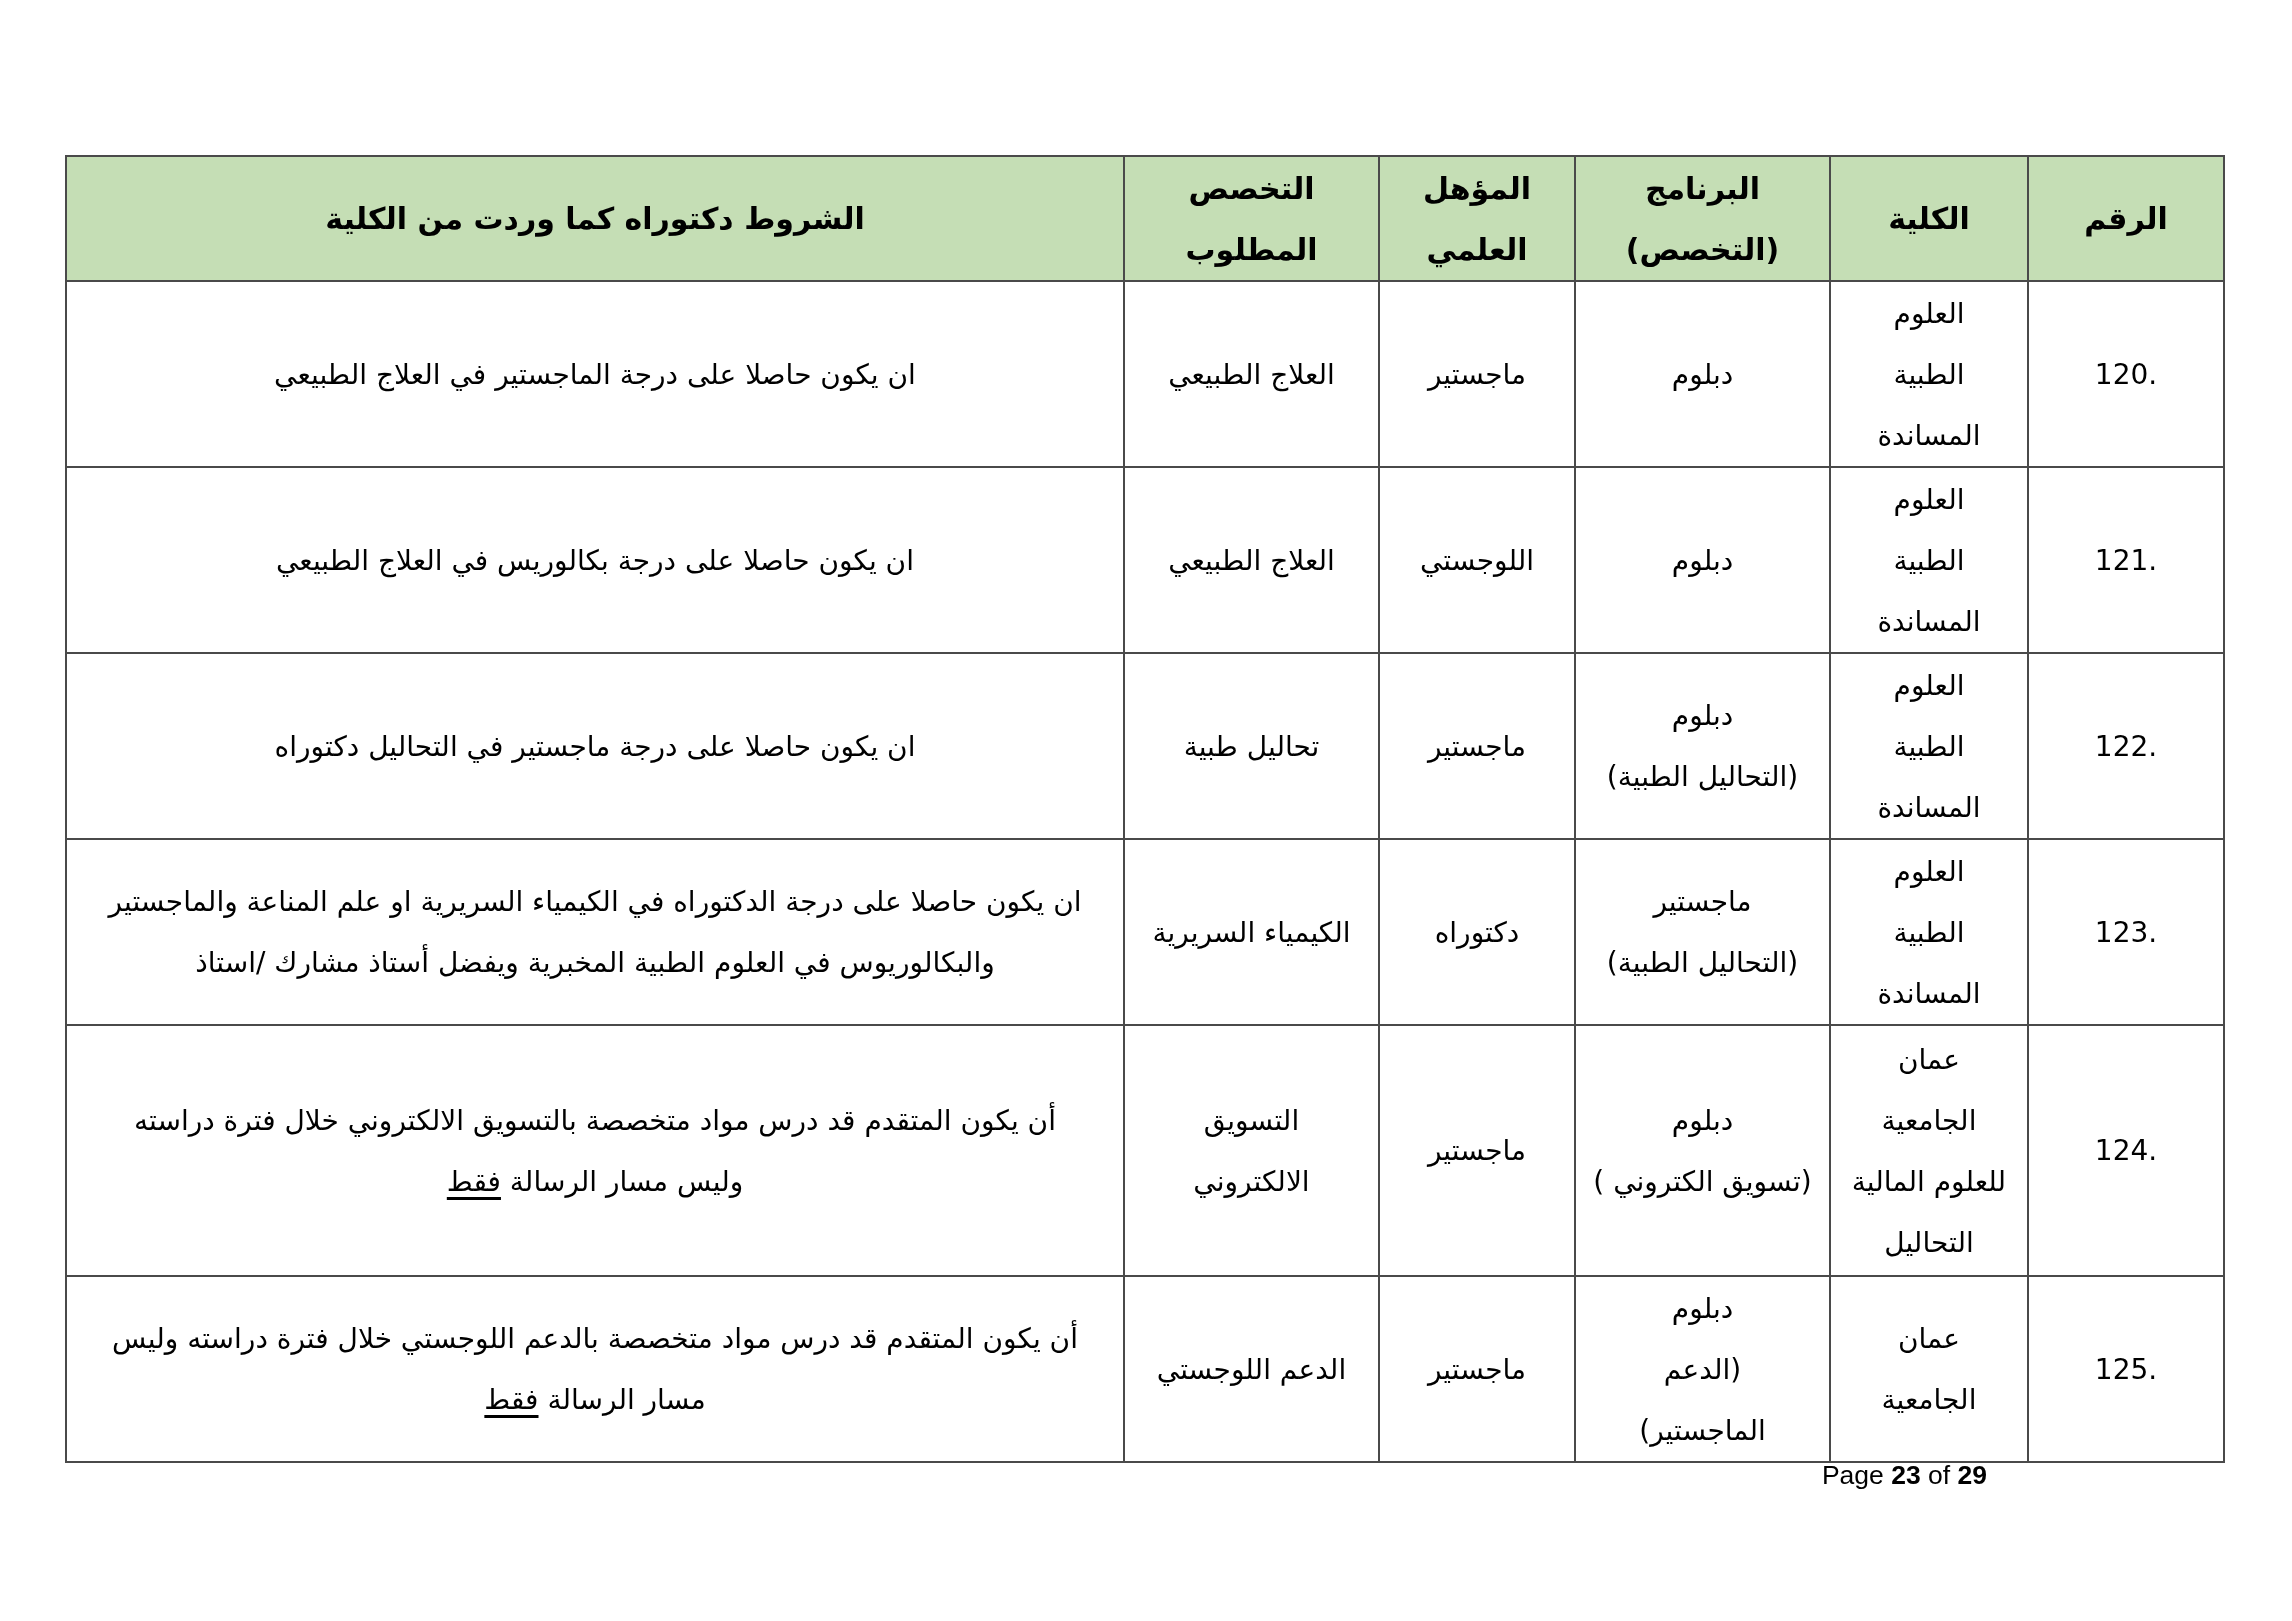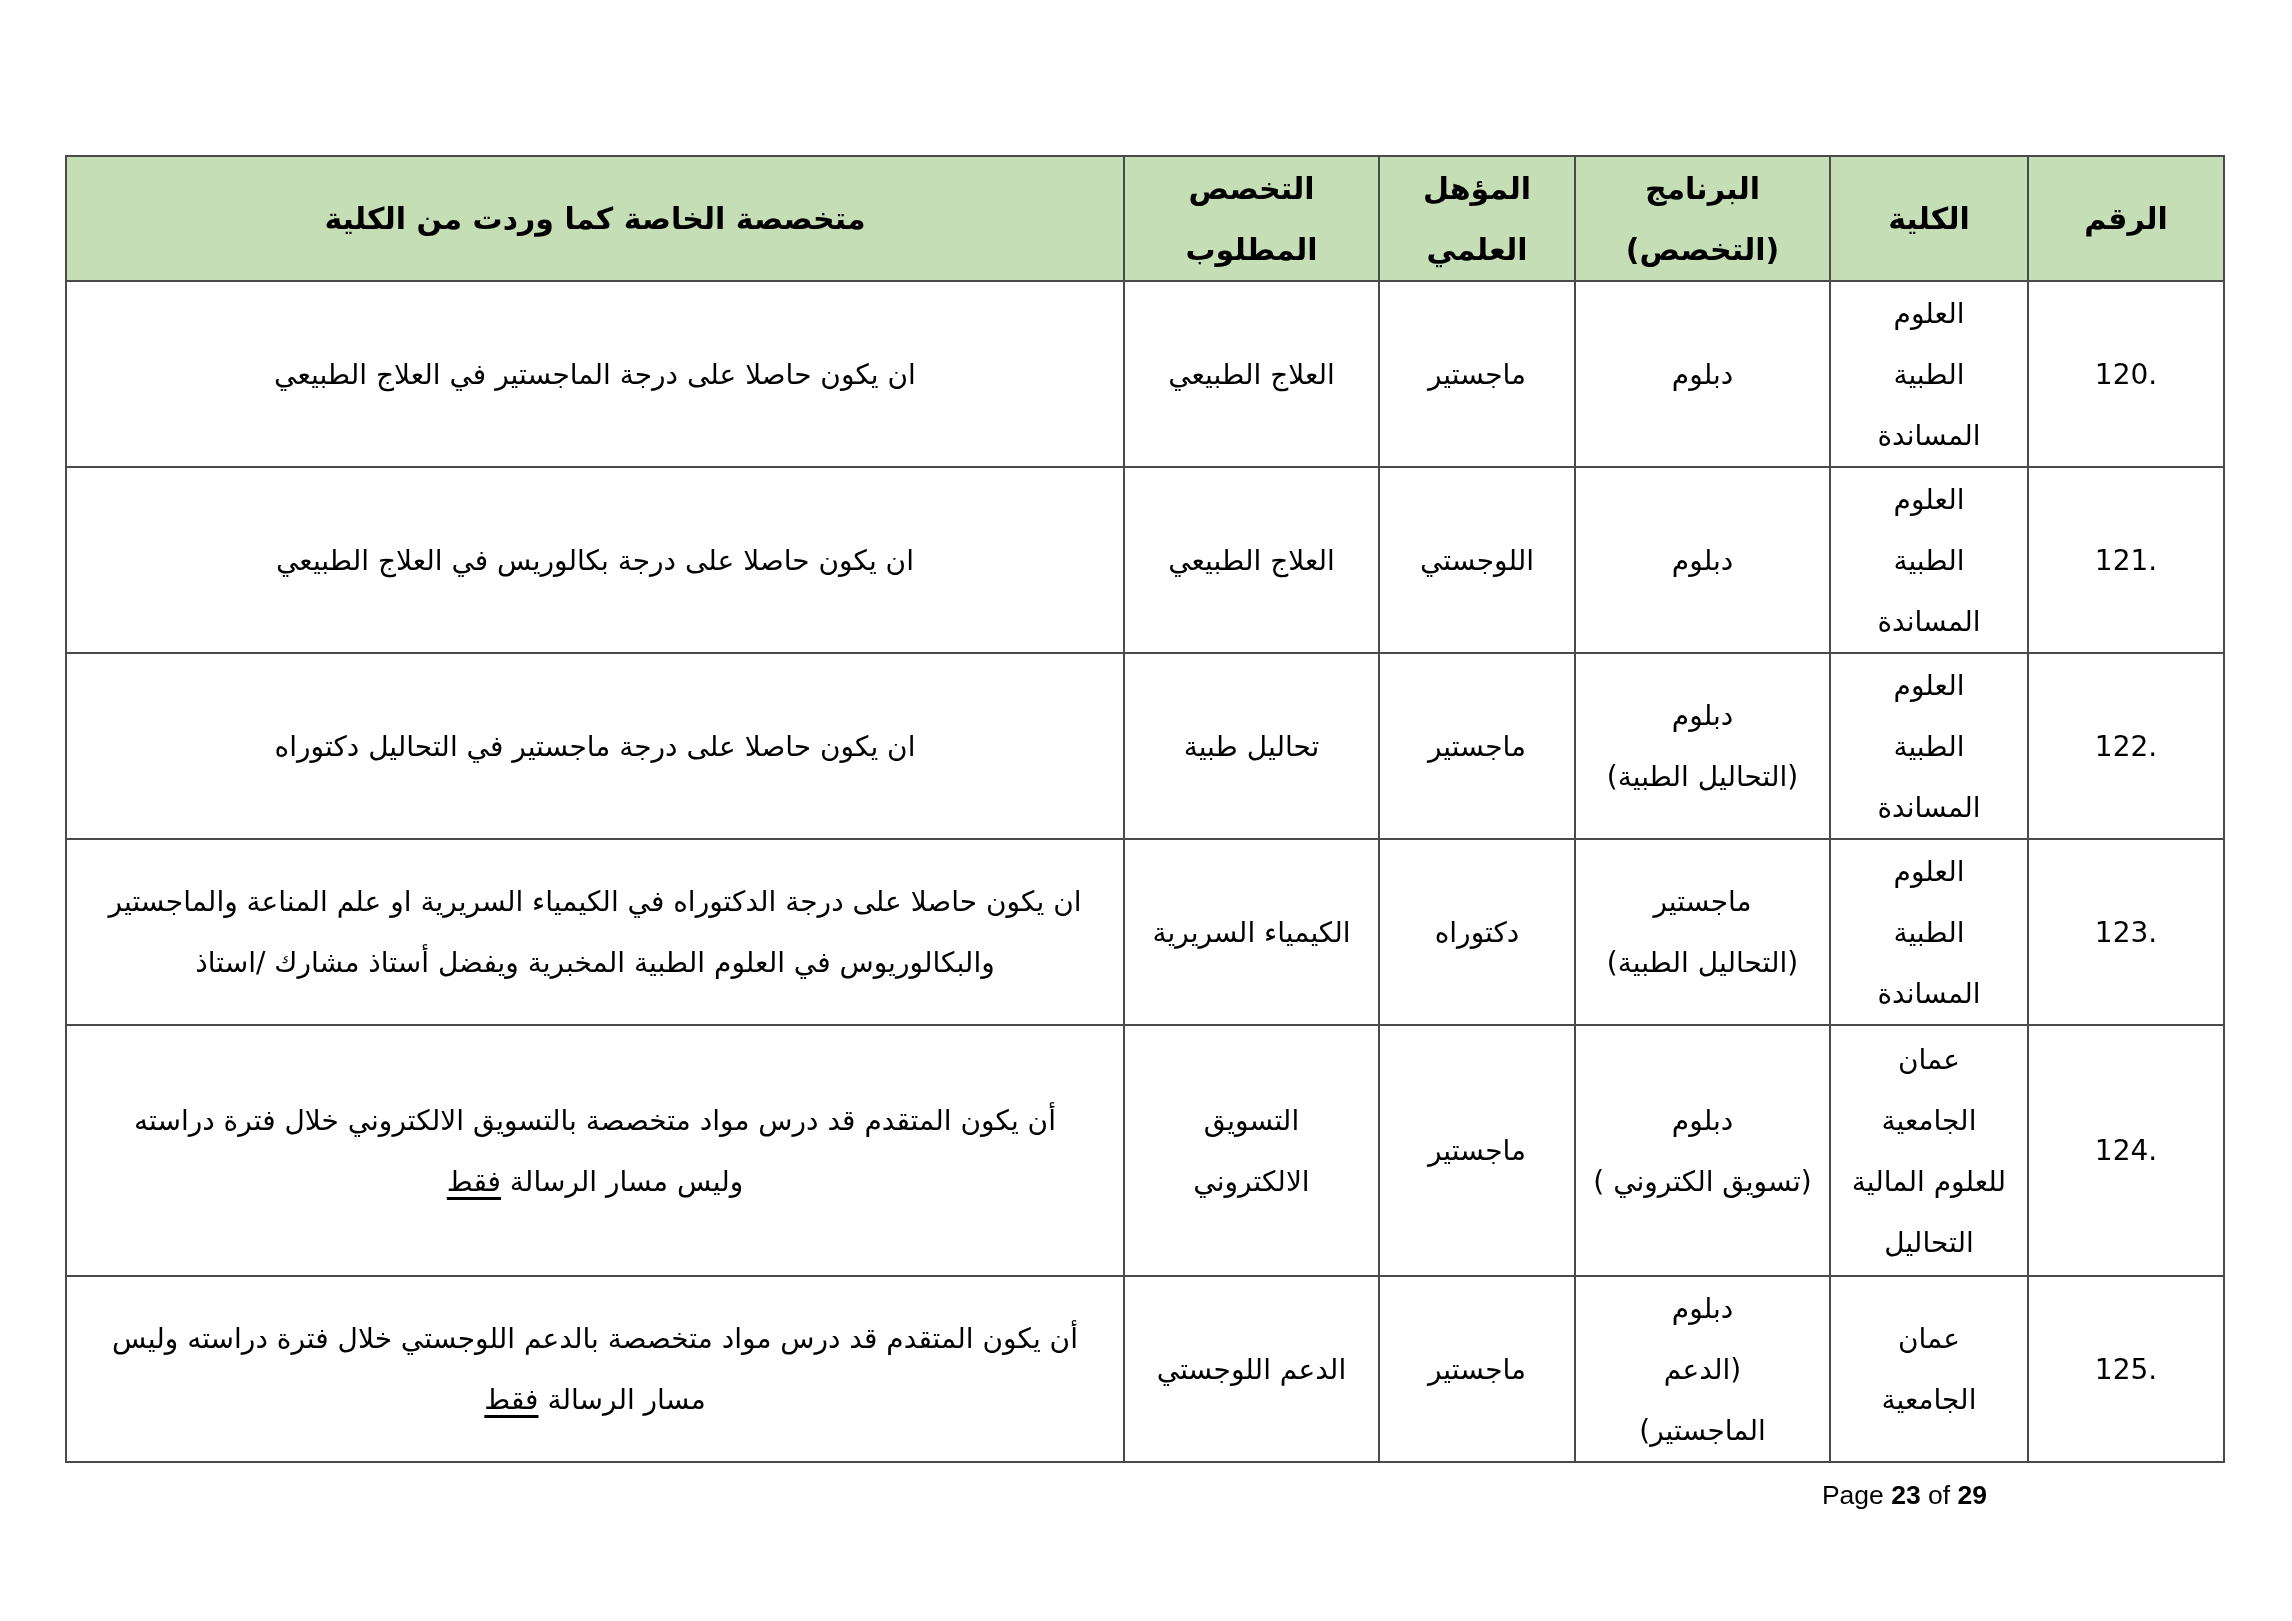"متخصصة الخاصة كما وردت من" span { text: متخصصة الخاصة -> الشروط دكتوراه }
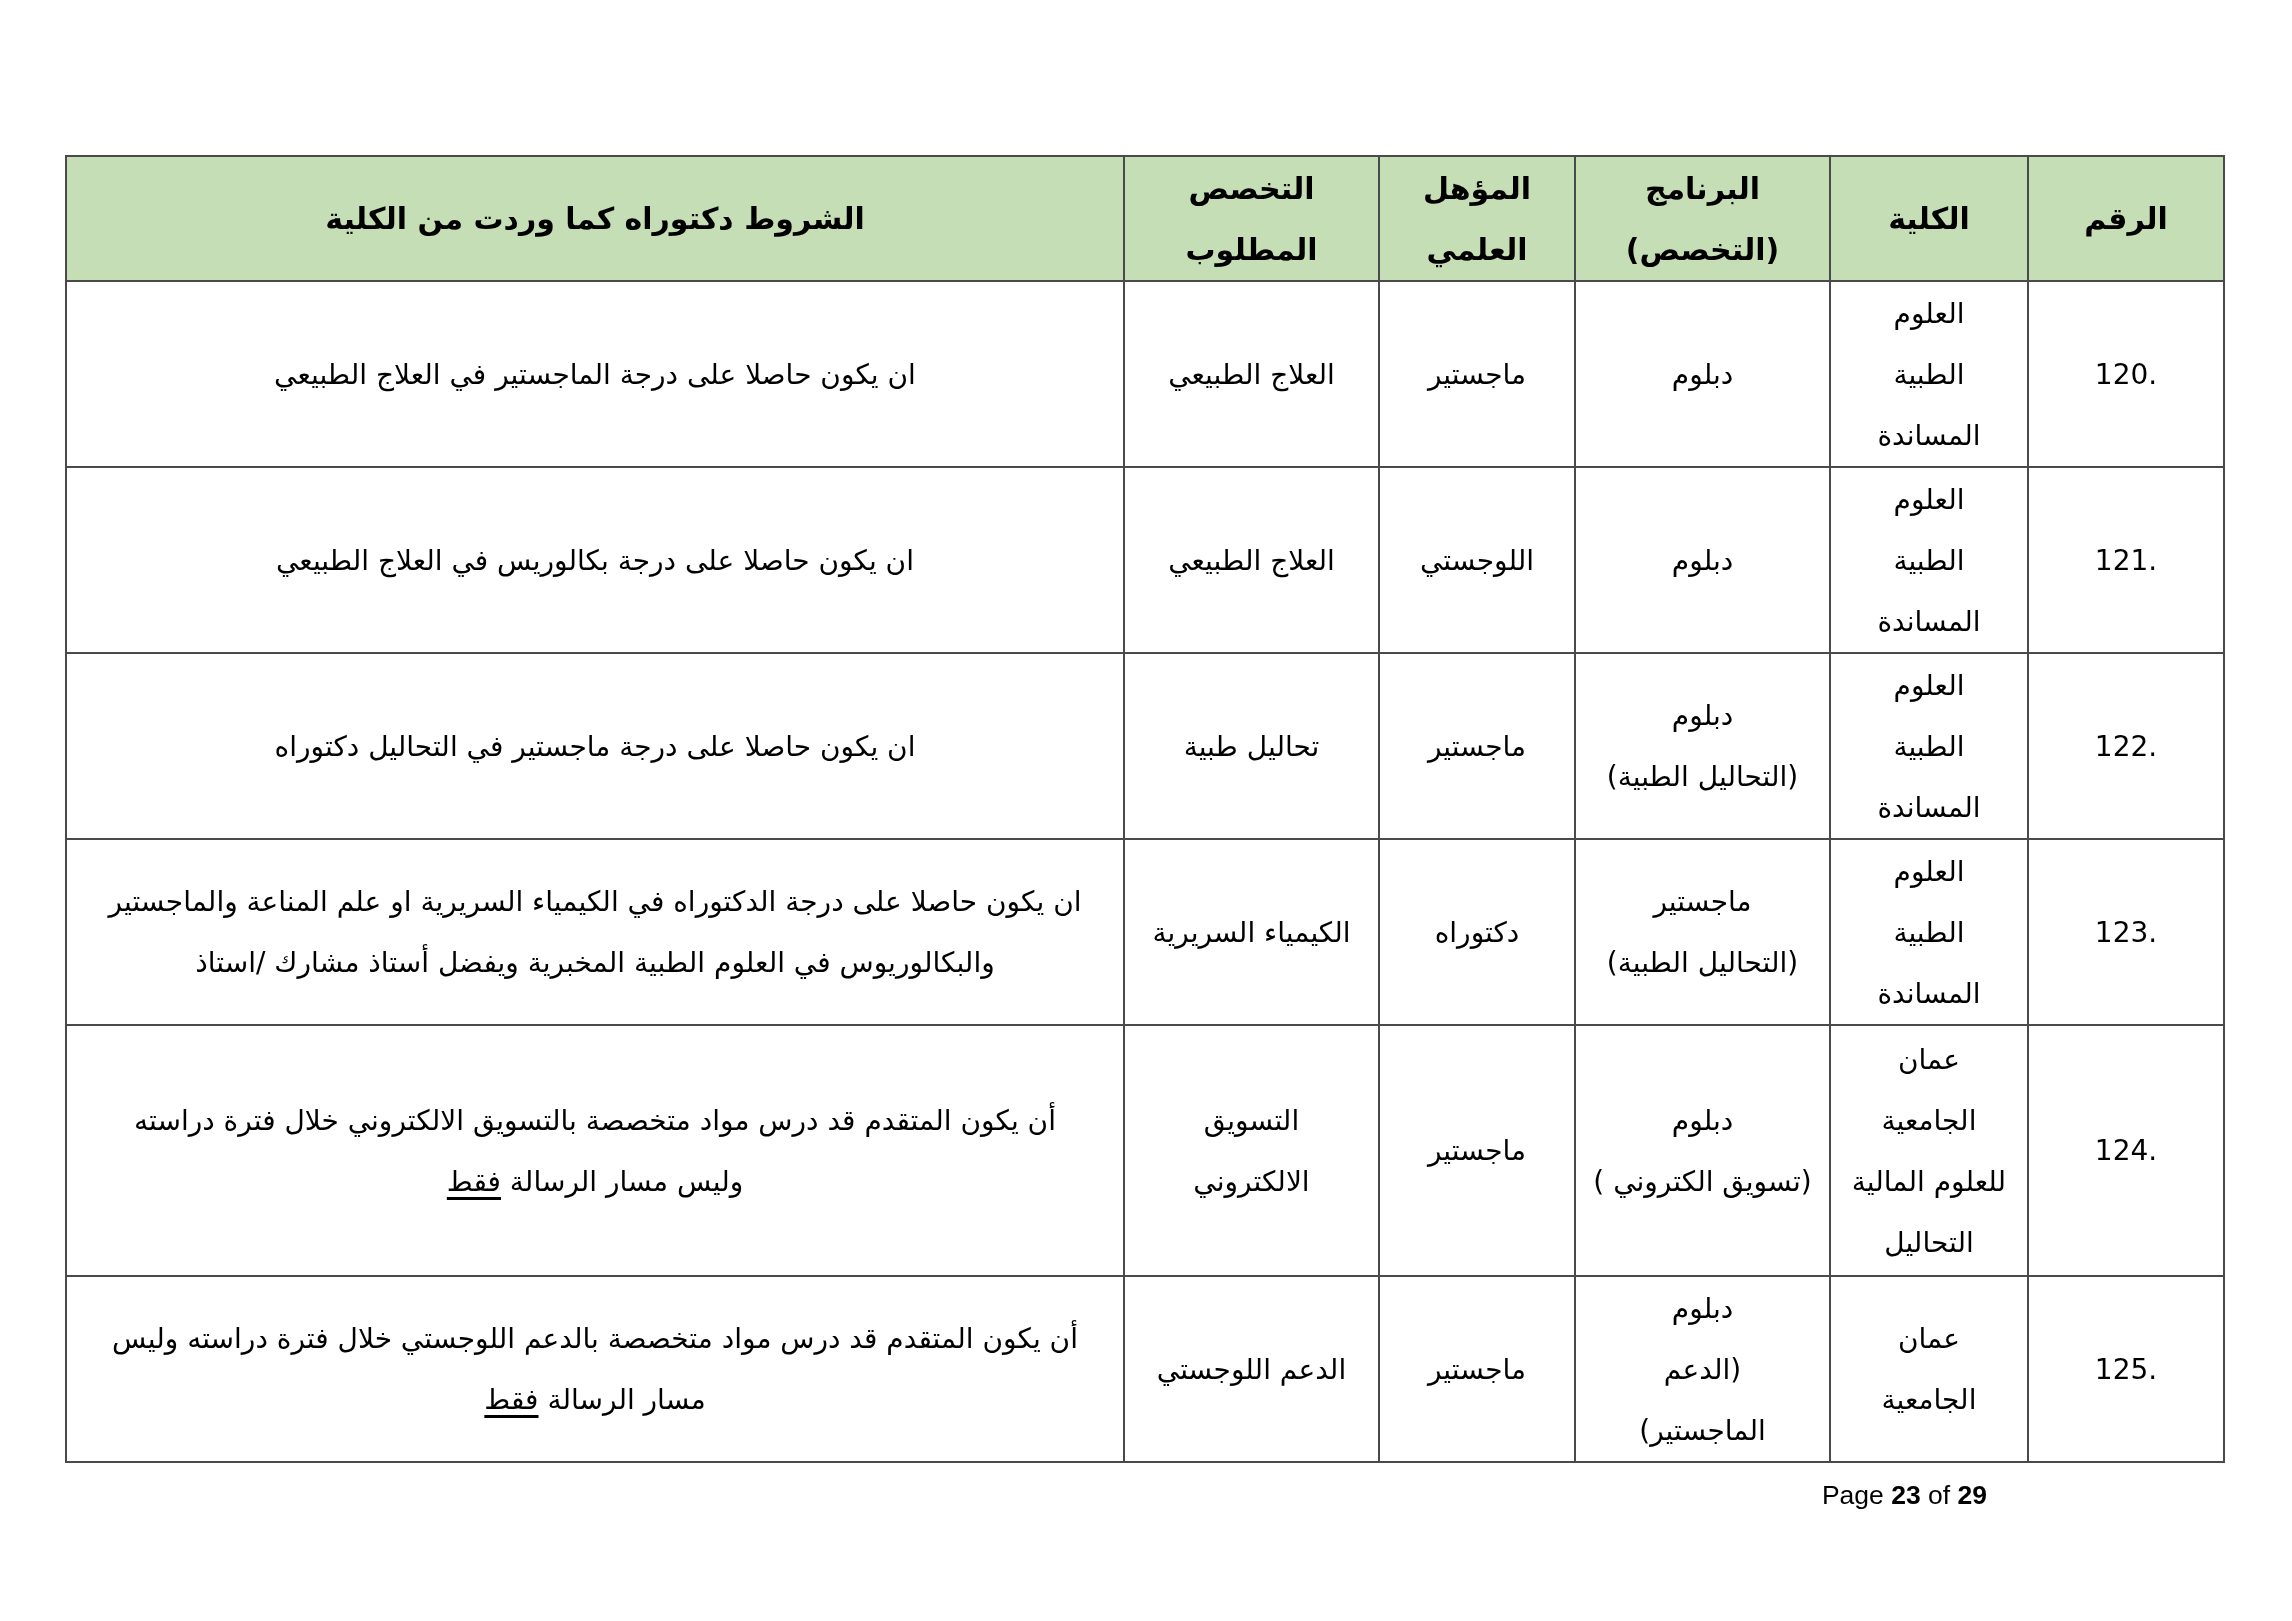"Page 23 of 29" .footer { margin-top: 20px -> none }
